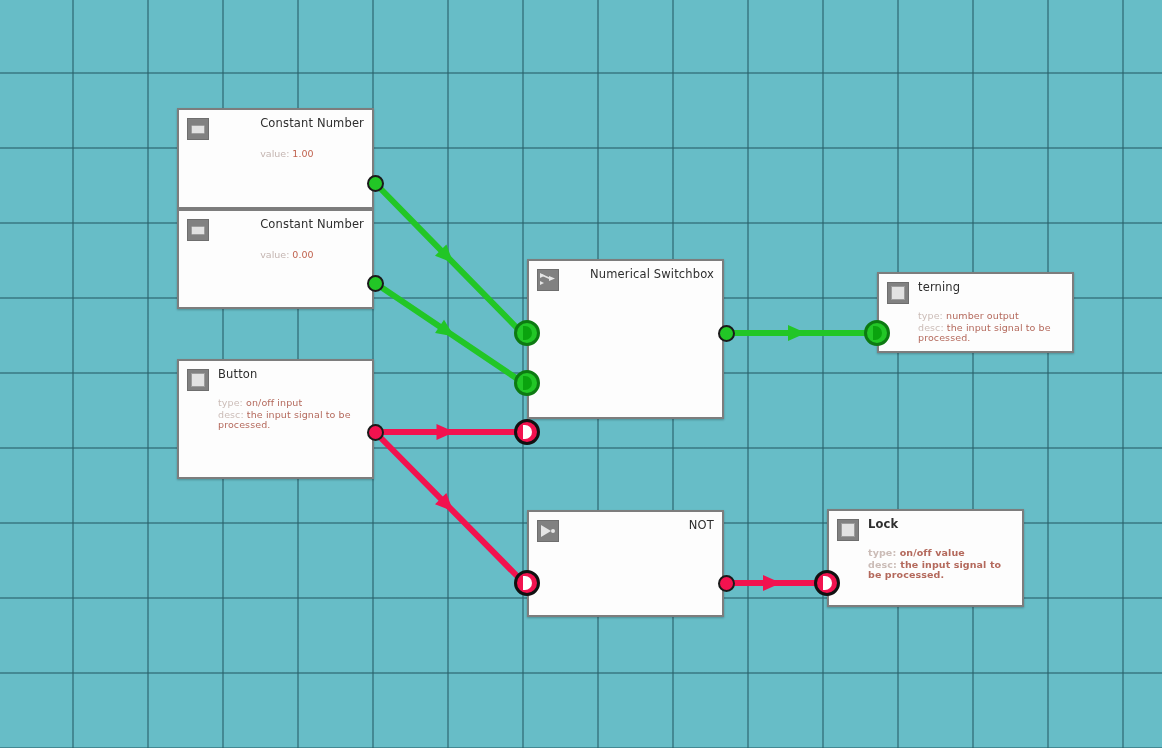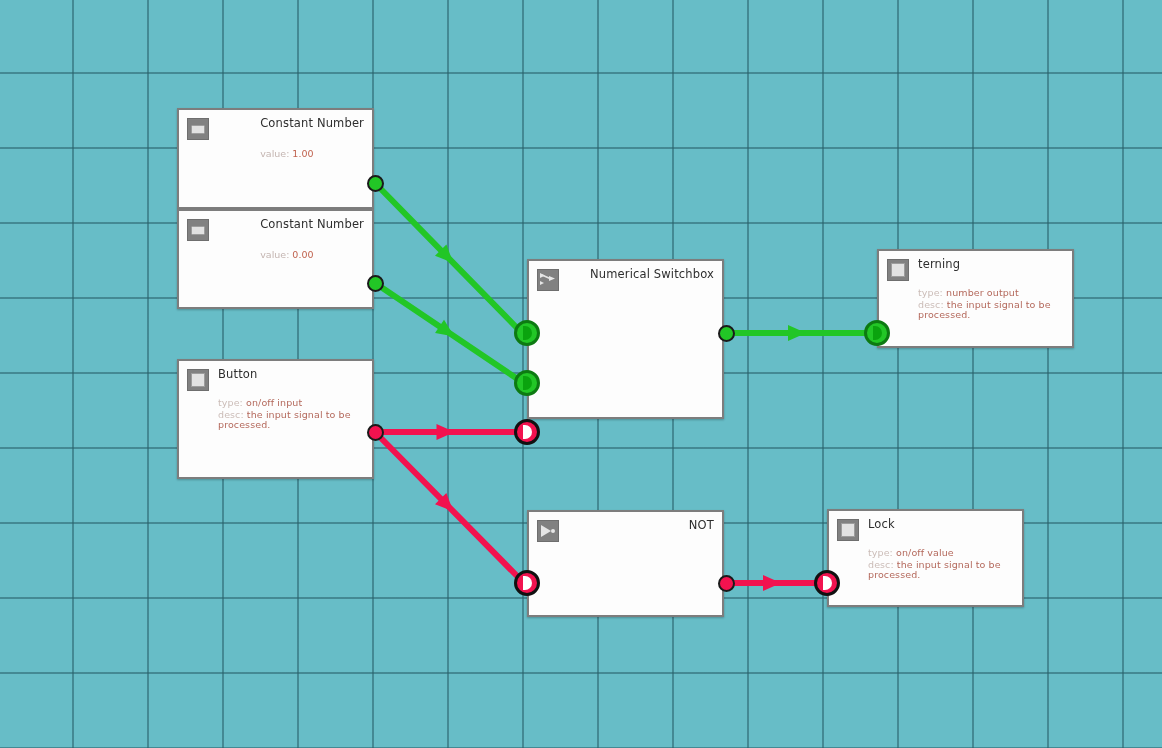"terning" div.node { height: 99px -> 81px; top: 249px -> 272px }
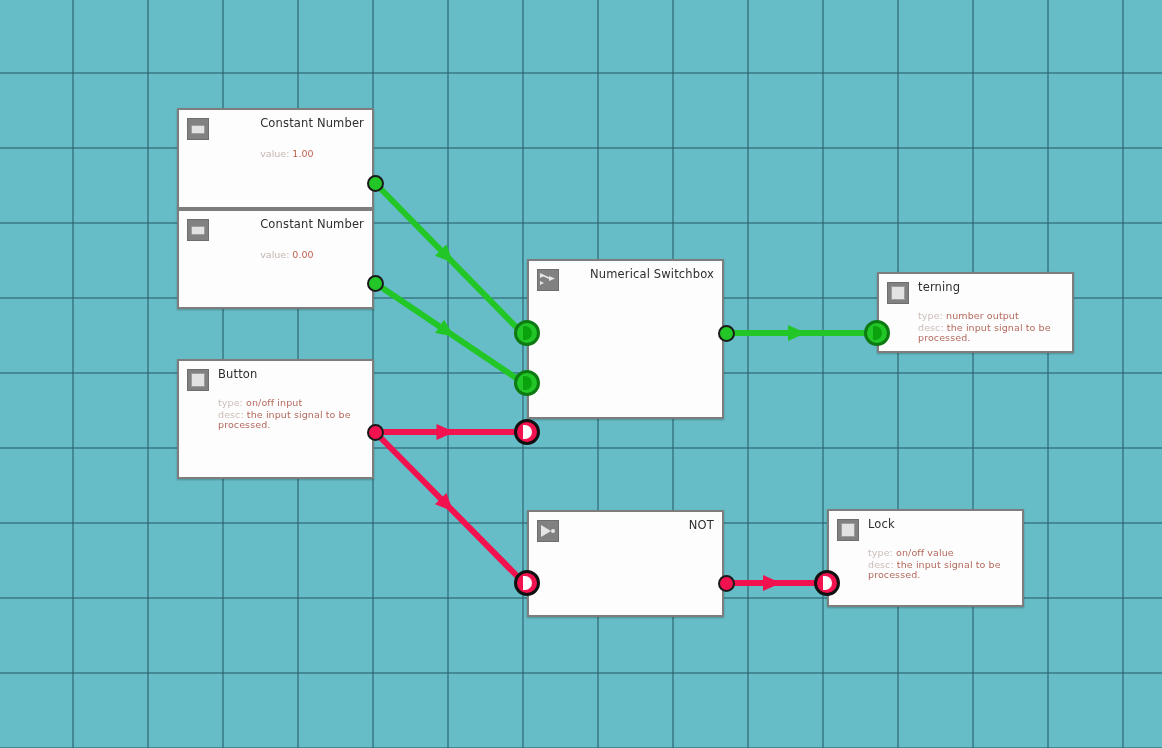"Lock" div.node { font-weight: none -> bold }
